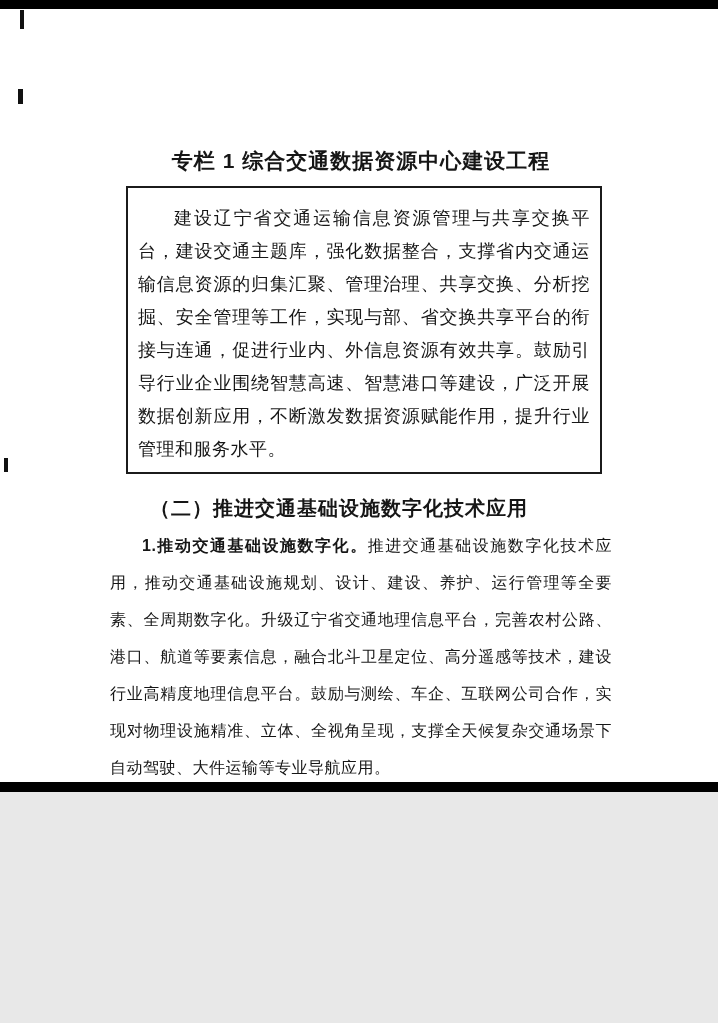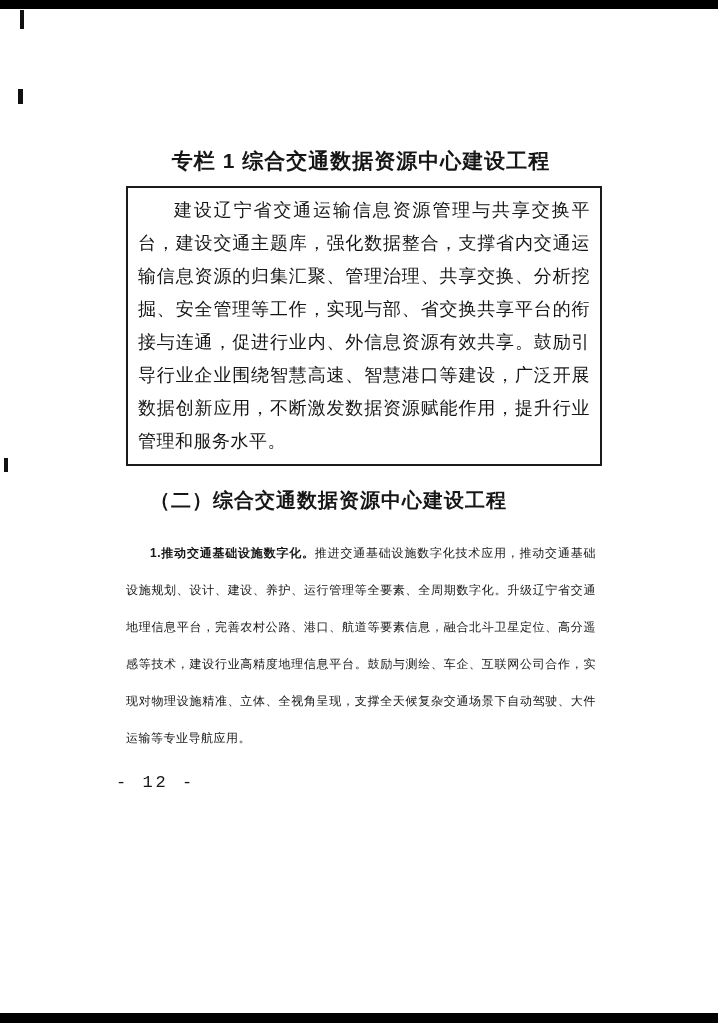"专栏 1 综合交通数据资源中心建设工程" .page { height: 1023px -> 792px }
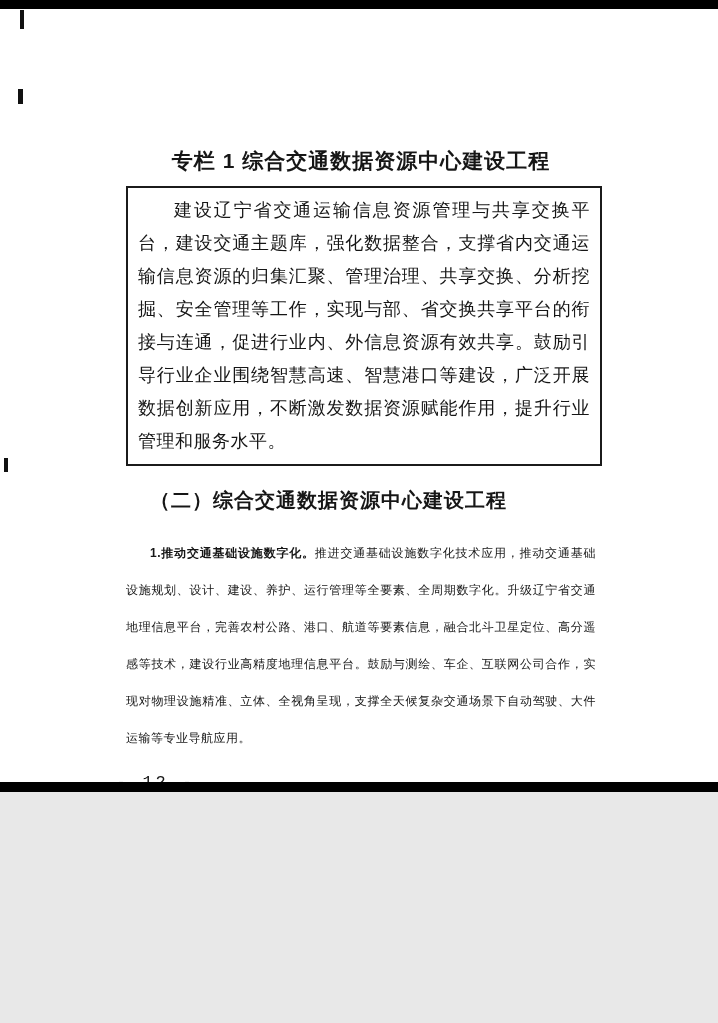"建设辽宁省交通运输信息资源管理与共享交换平台，建设交通主题库，强化数据整合，支撑" .callout { padding: 6px 10px 6px 10px -> 14px 10px 6px 10px }
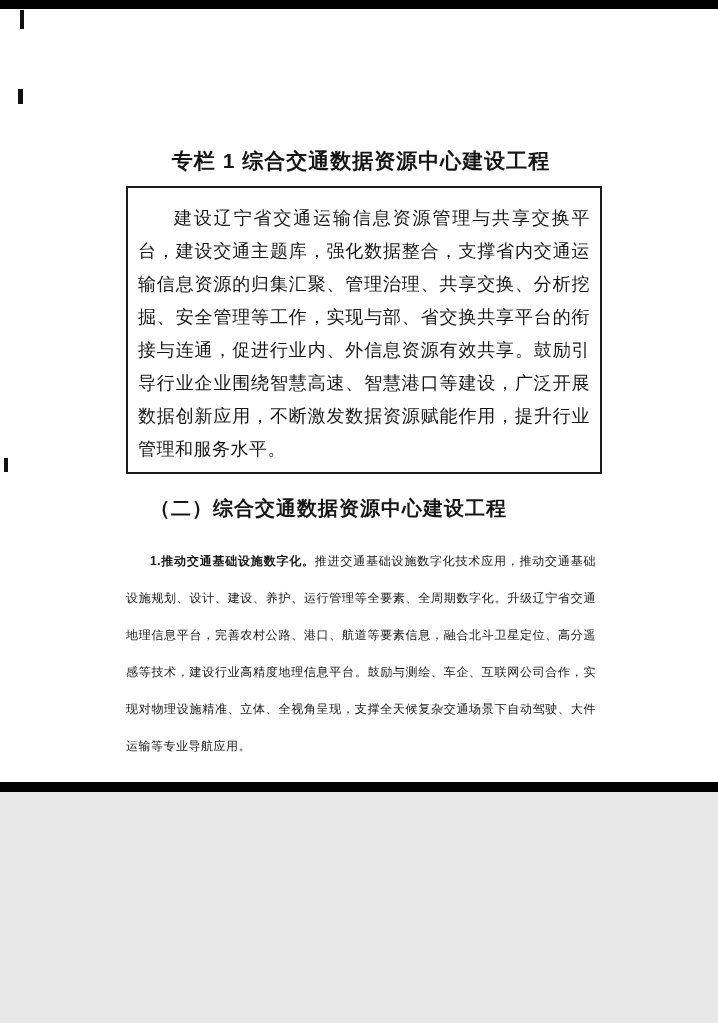"（二）综合交通数据资源中心建设工程" p.section-heading { text: 综合交通数据资源中心建设工程 -> 推进交通基础设施数字化技术应用 }
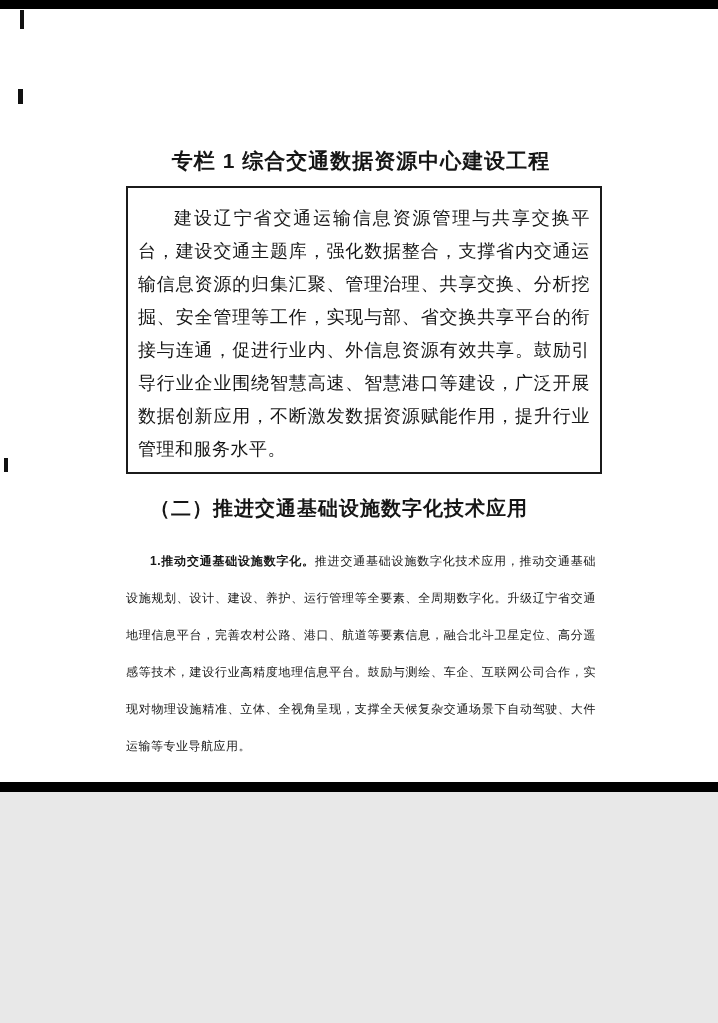"1.推动交通基础设施数字化。推进交通基础设施数字化技术应用，推动交通基础设施规划" .body-para { font-size: 12px -> 16px; margin: 16px -> 0 }
